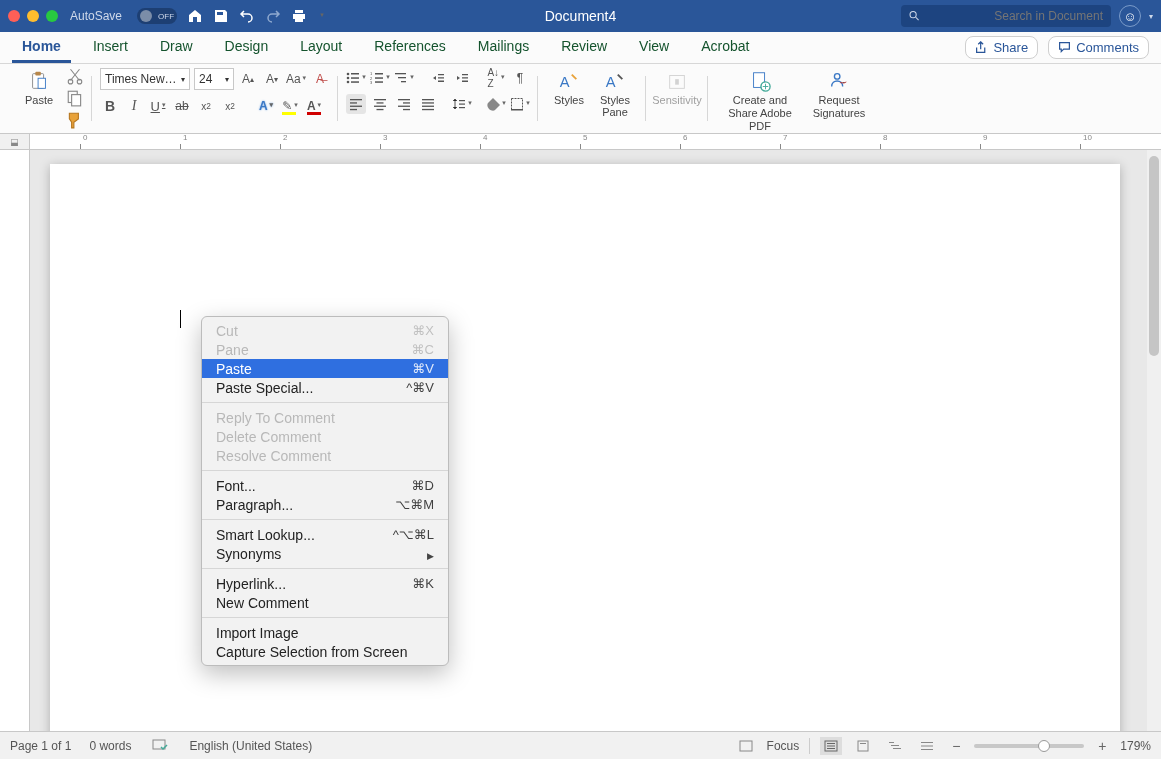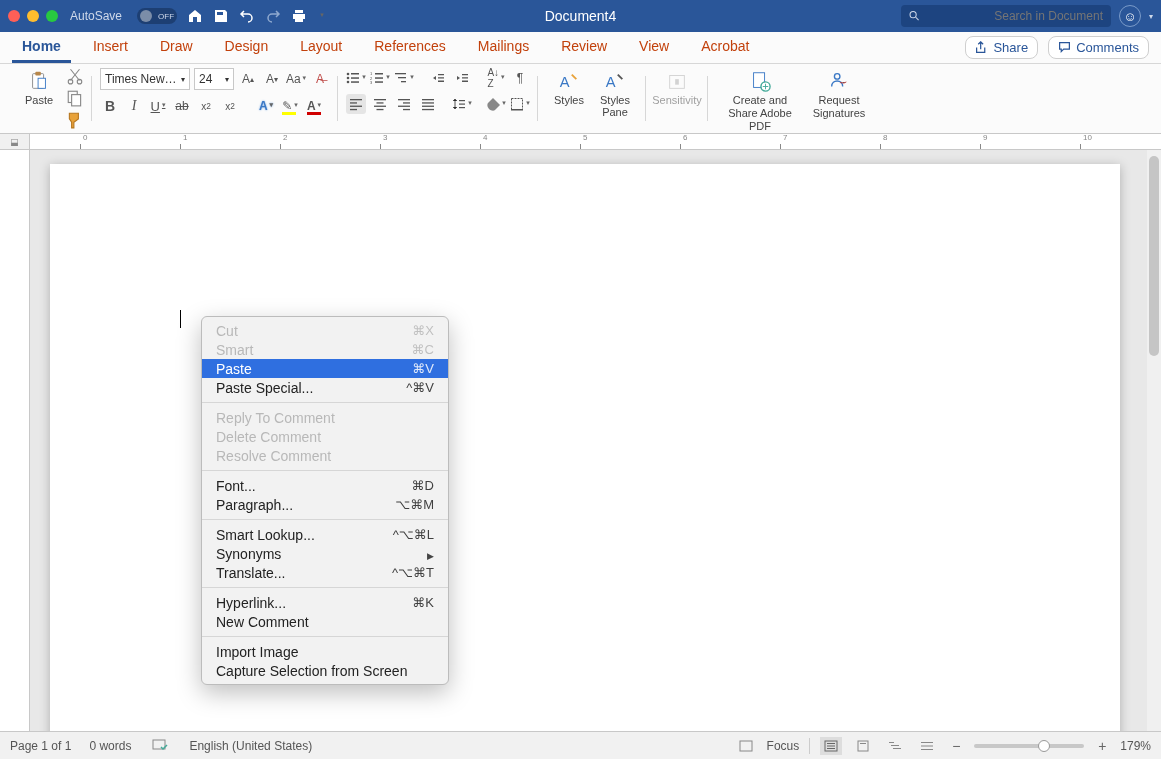"Insert" .tab { color: #c2410c -> #14532d }
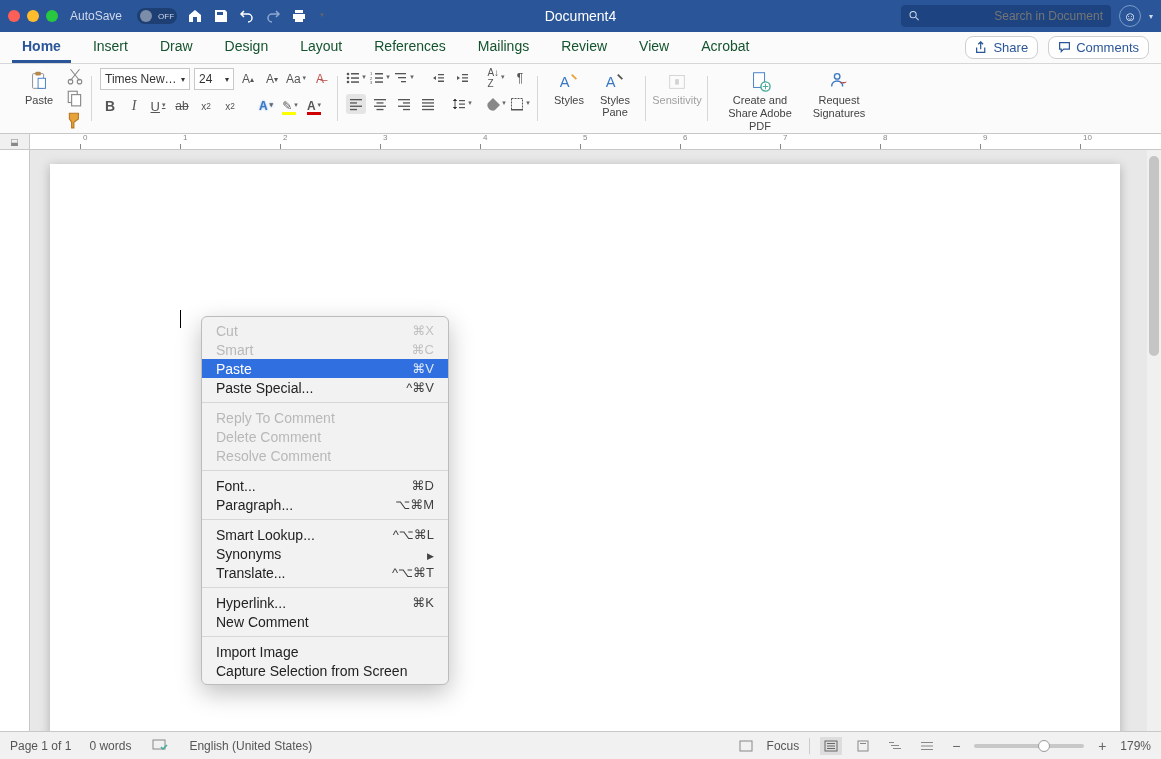"Smart" span { text: Smart -> Pane }
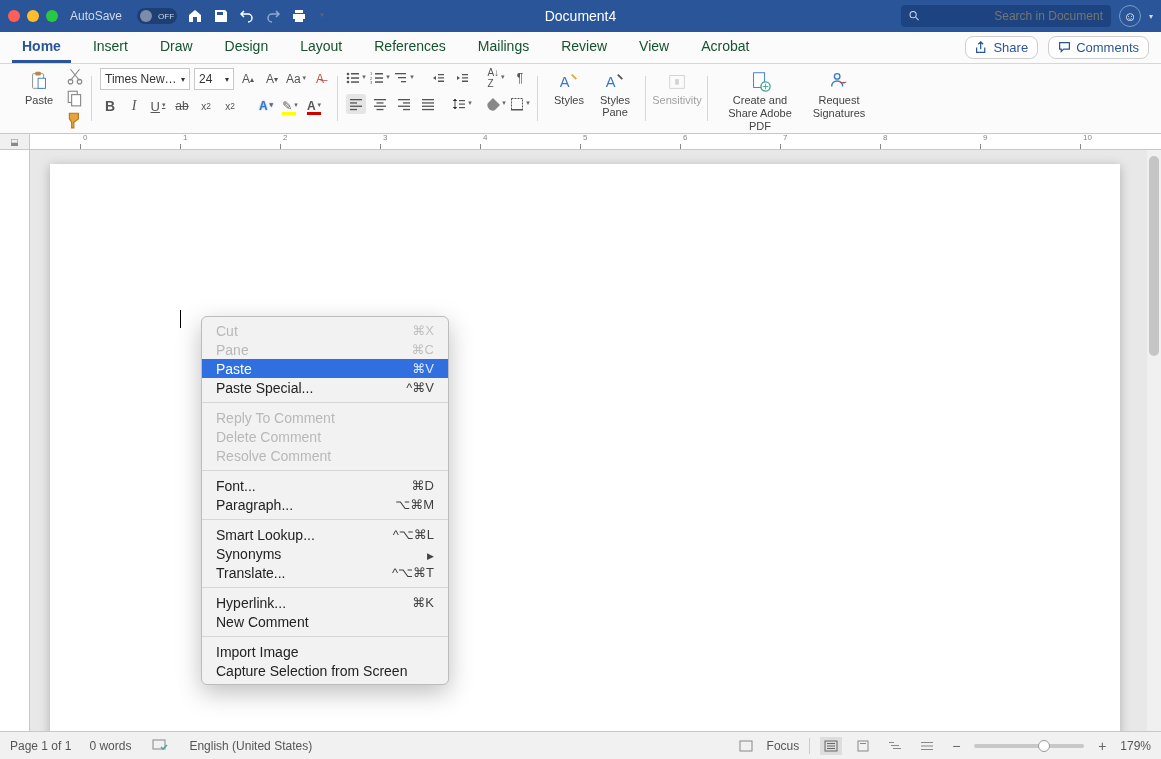"Translate..." div.cm-item { html: <div> <span>Translate...</span> <span>^⌥⌘T</span> </div> -> none }
